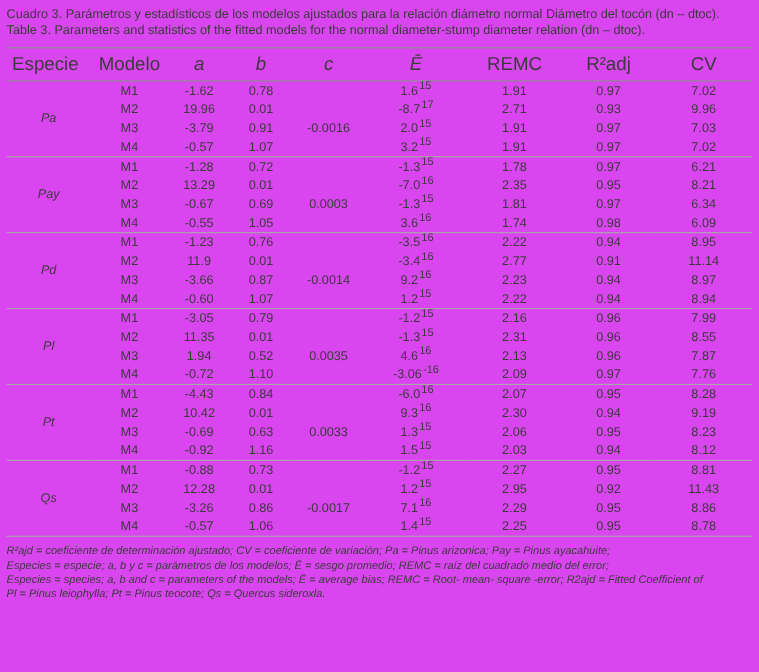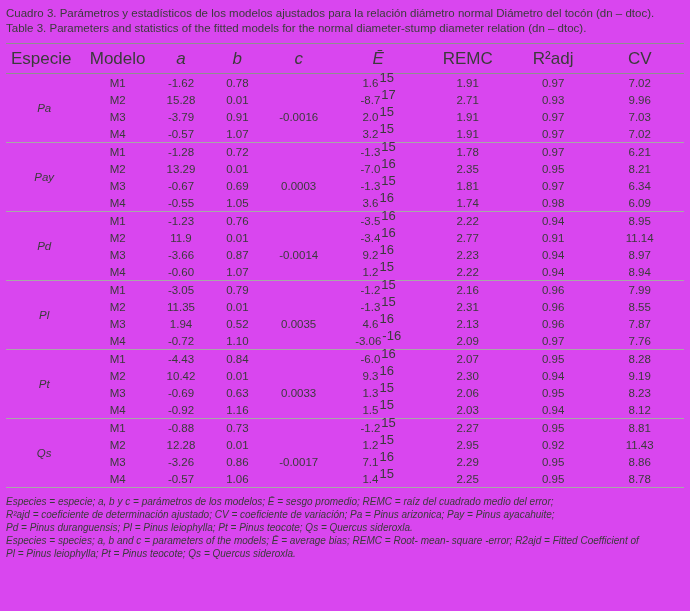"15" td sup { font-size: 13px -> 10px }
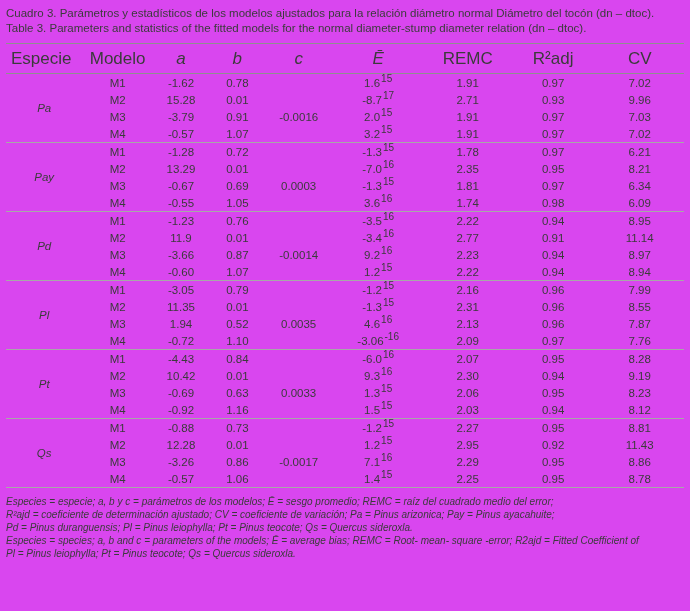"15.28" td { text: 15.28 -> 19.96 }
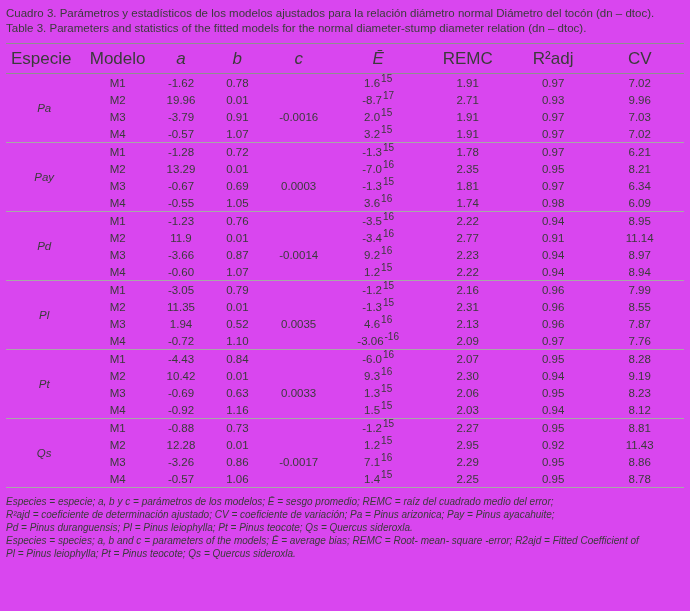"Especies = especie; a, b" div.fn-line { order: before "R²ajd = coeficiente de determinación" -> after "R²ajd = coeficiente de determinación" }
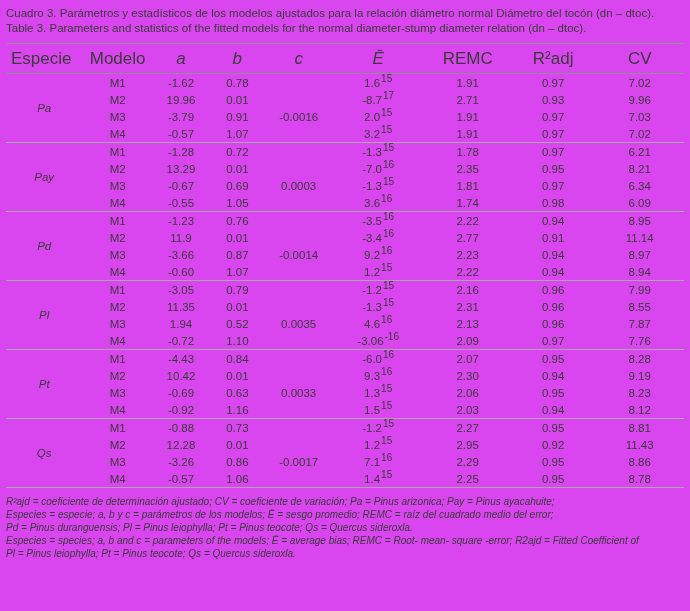"Pd = Pinus duranguensis; Pl" div.fn-line { html: <div>Pd = Pinus duranguensis; Pl = Pinus leiophylla; Pt = Pinus teocote; Qs = Quercus sideroxla.</div> -> none }
